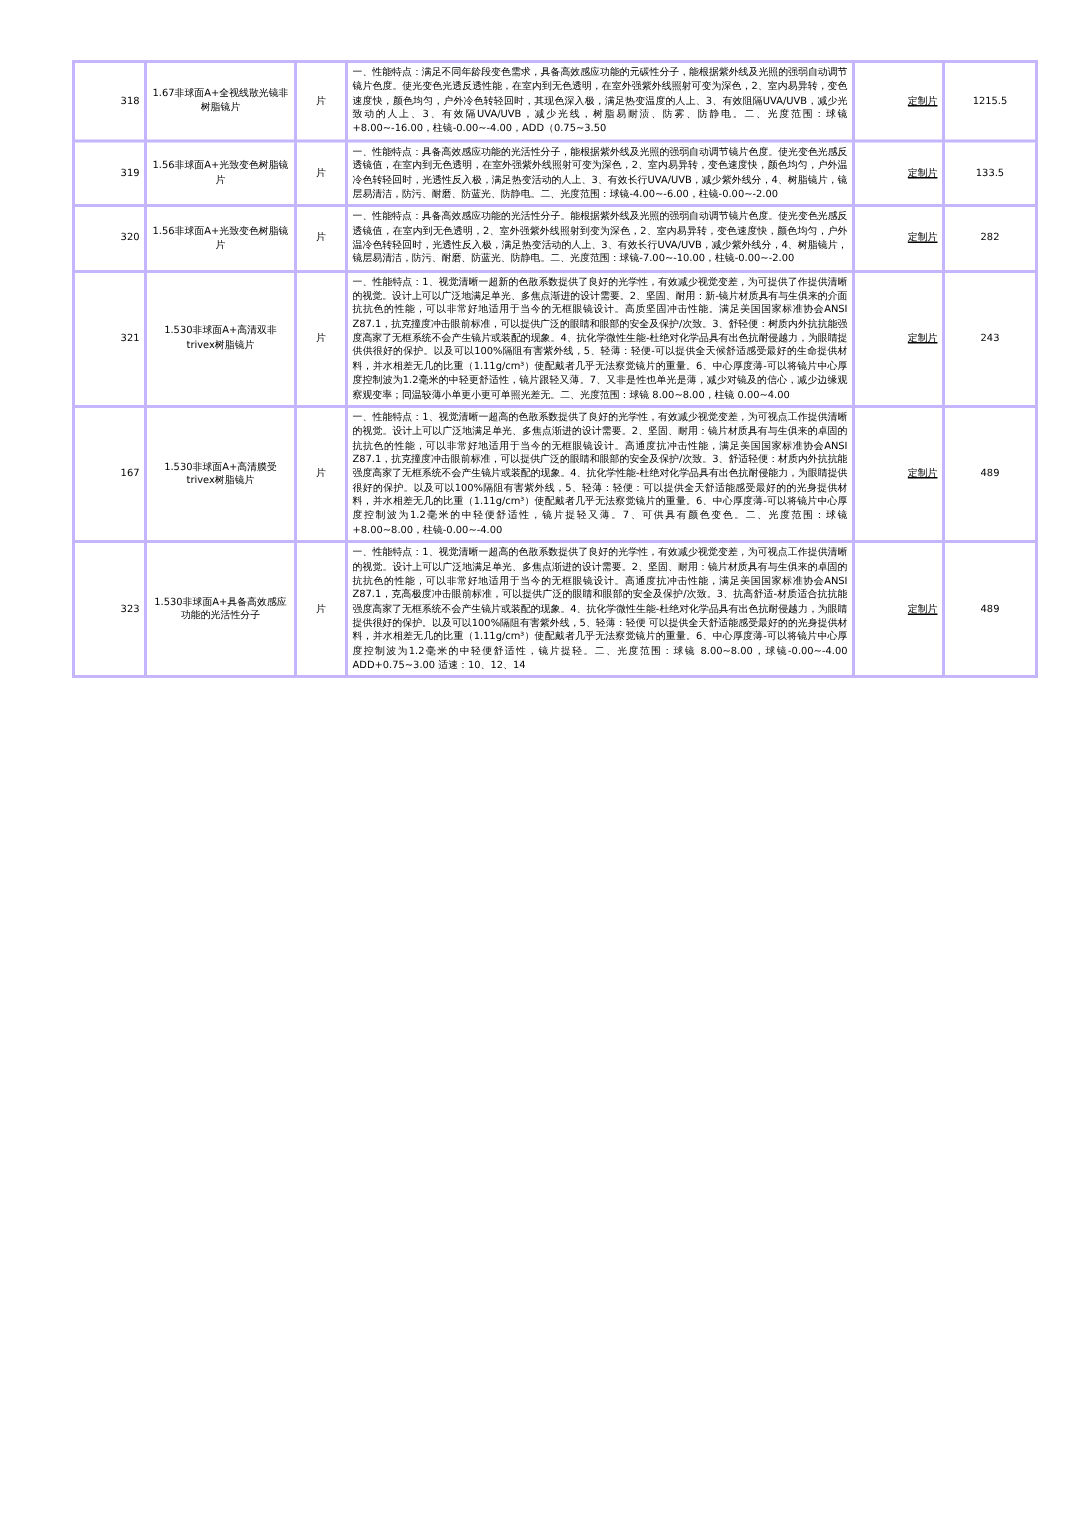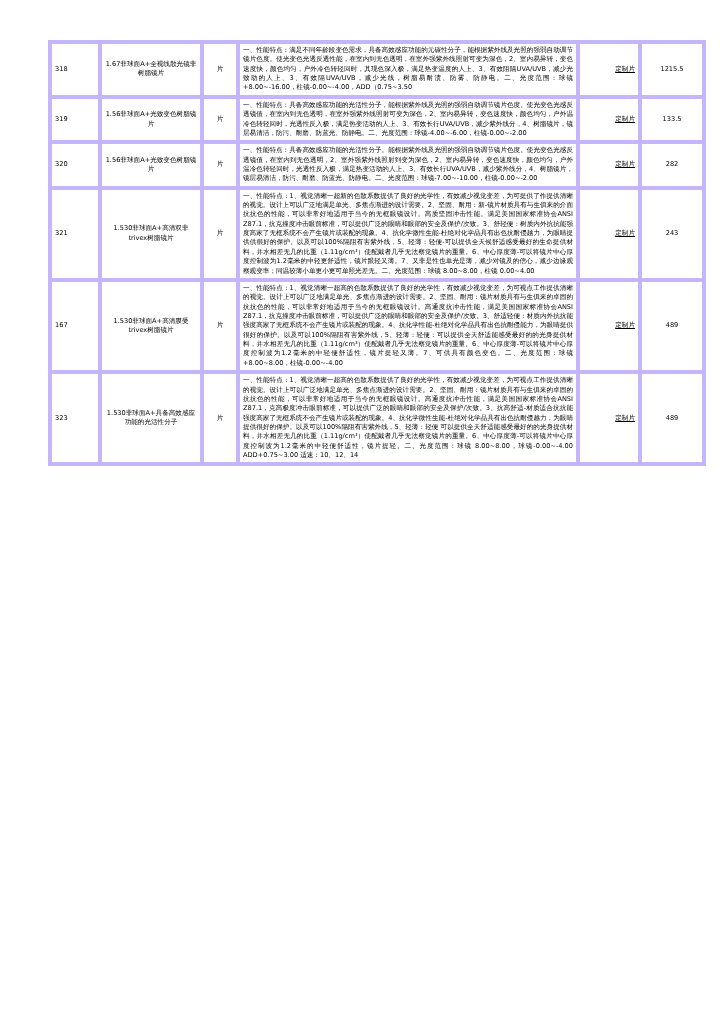"一、性能特点：满足不同年龄段变色需求，具备高效感应功能的元碳性分子，能根据紫外线" table.spec-table td { border: 4px solid #c4b5fd -> 2px solid #c4b5fd }
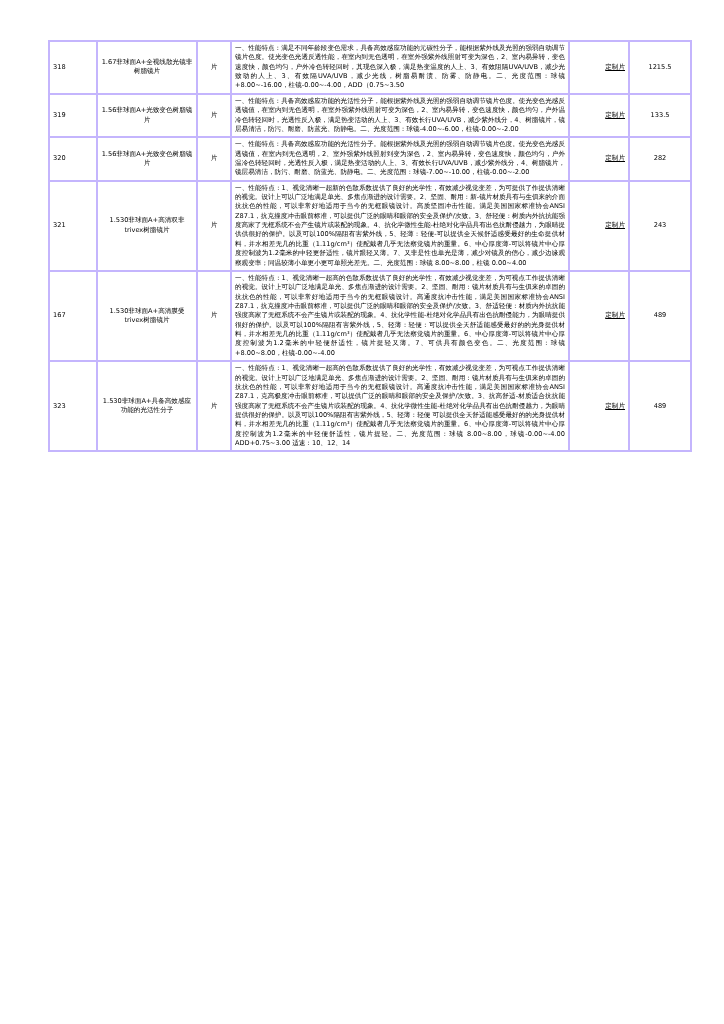"318" td.col-idx { text-align: left -> right }
